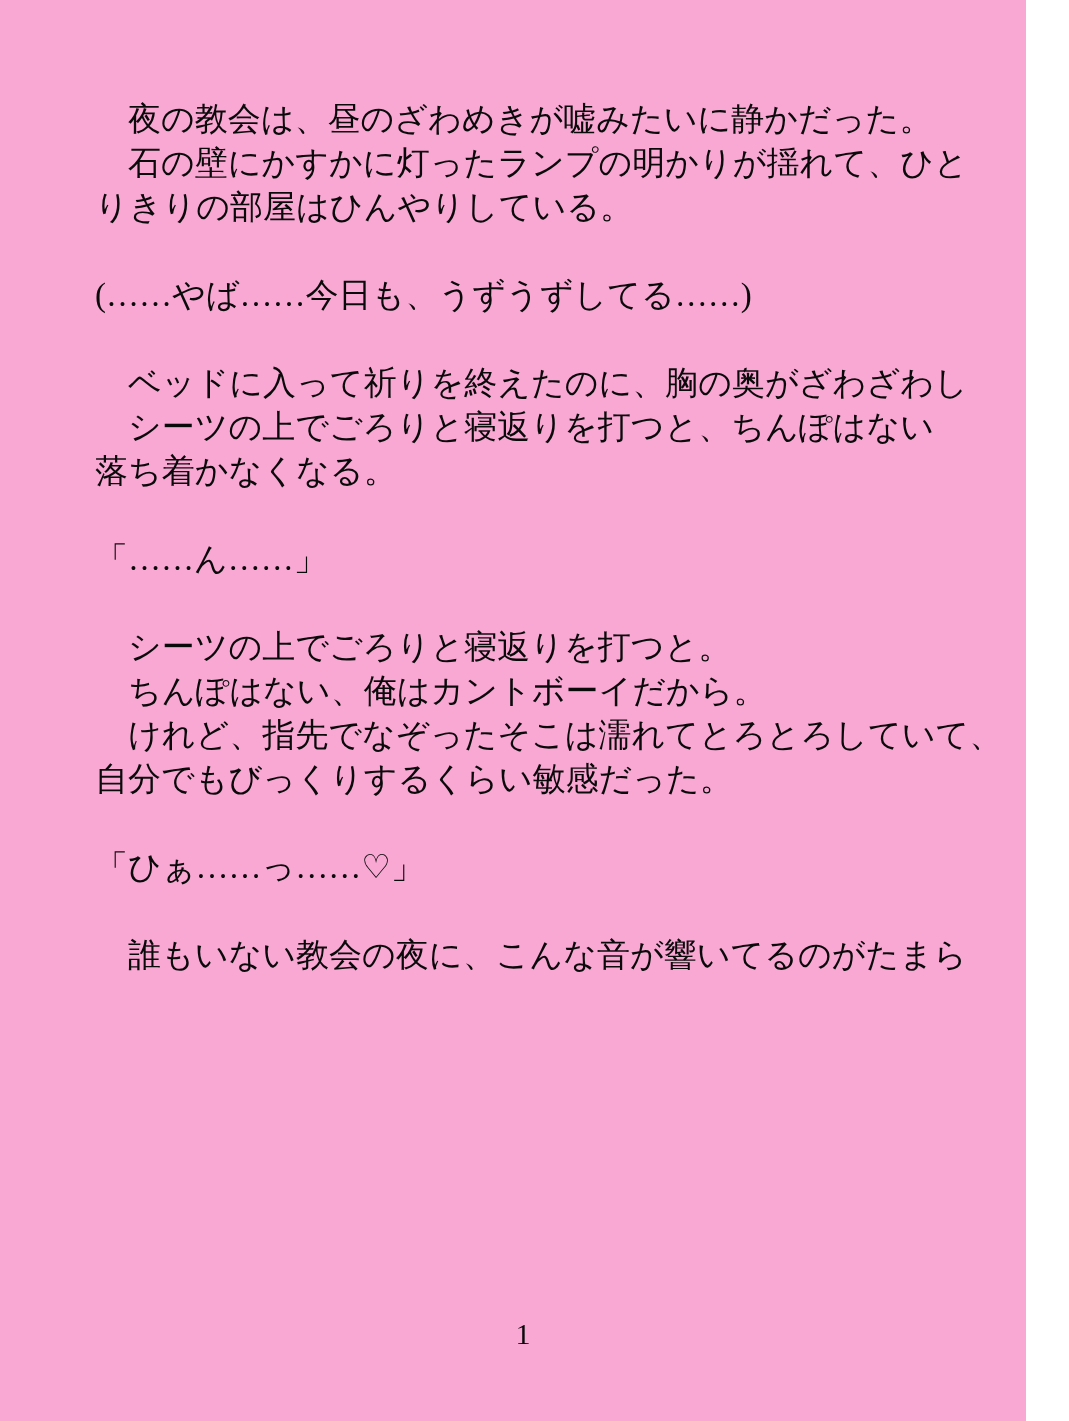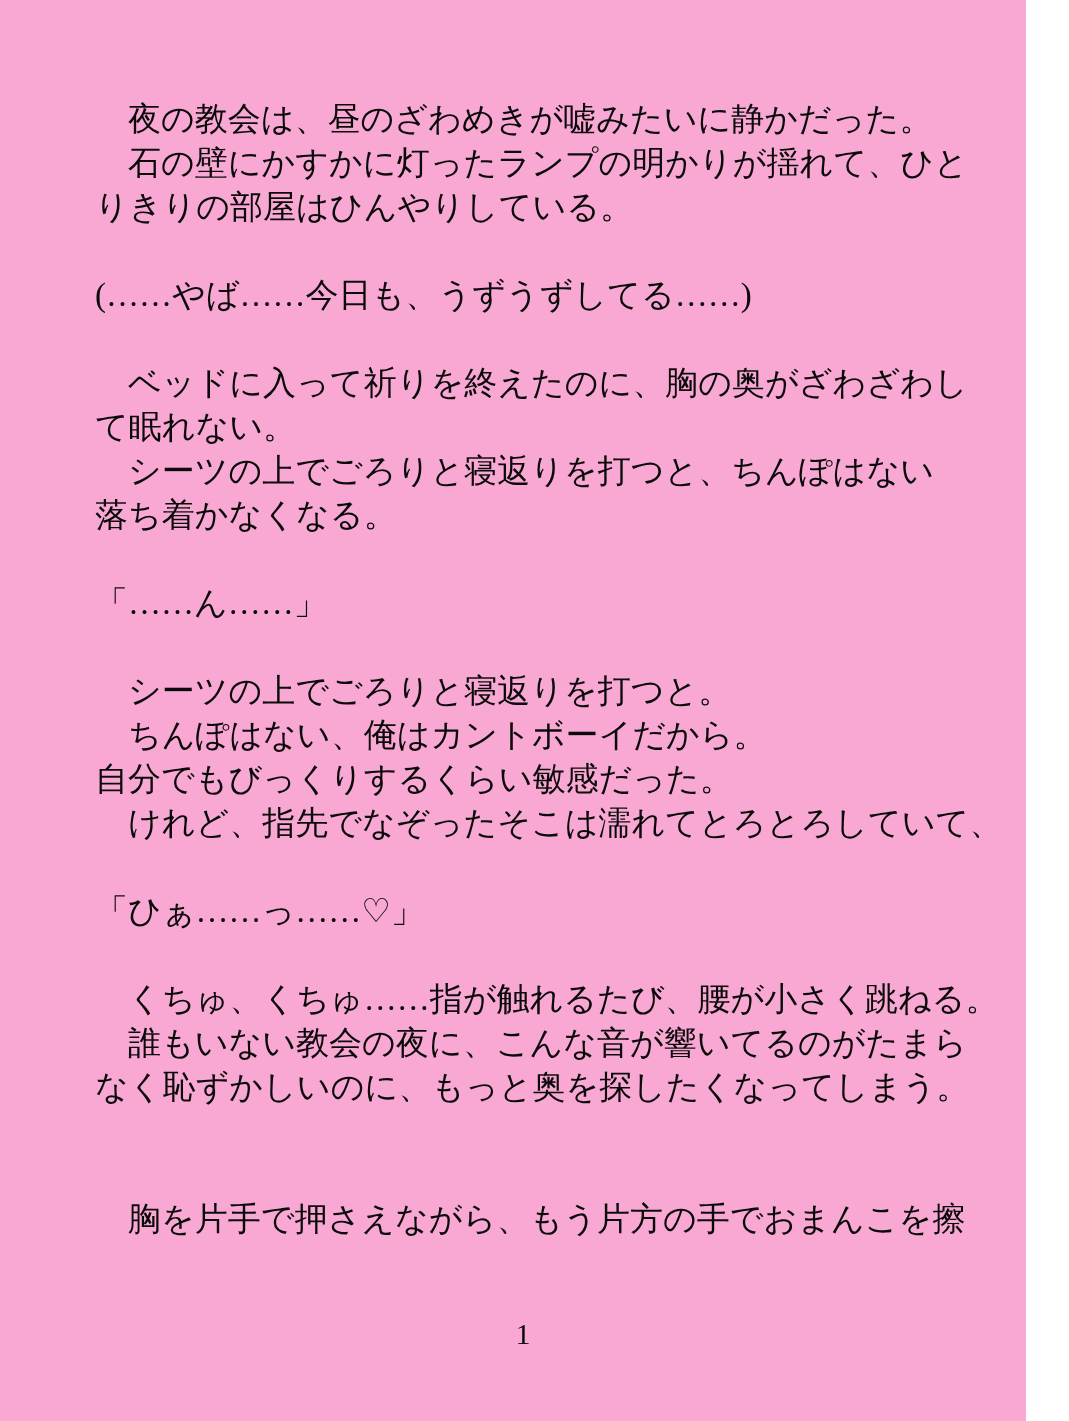"て眠れない。" div.line { html: <div>て眠れない。</div> -> none }
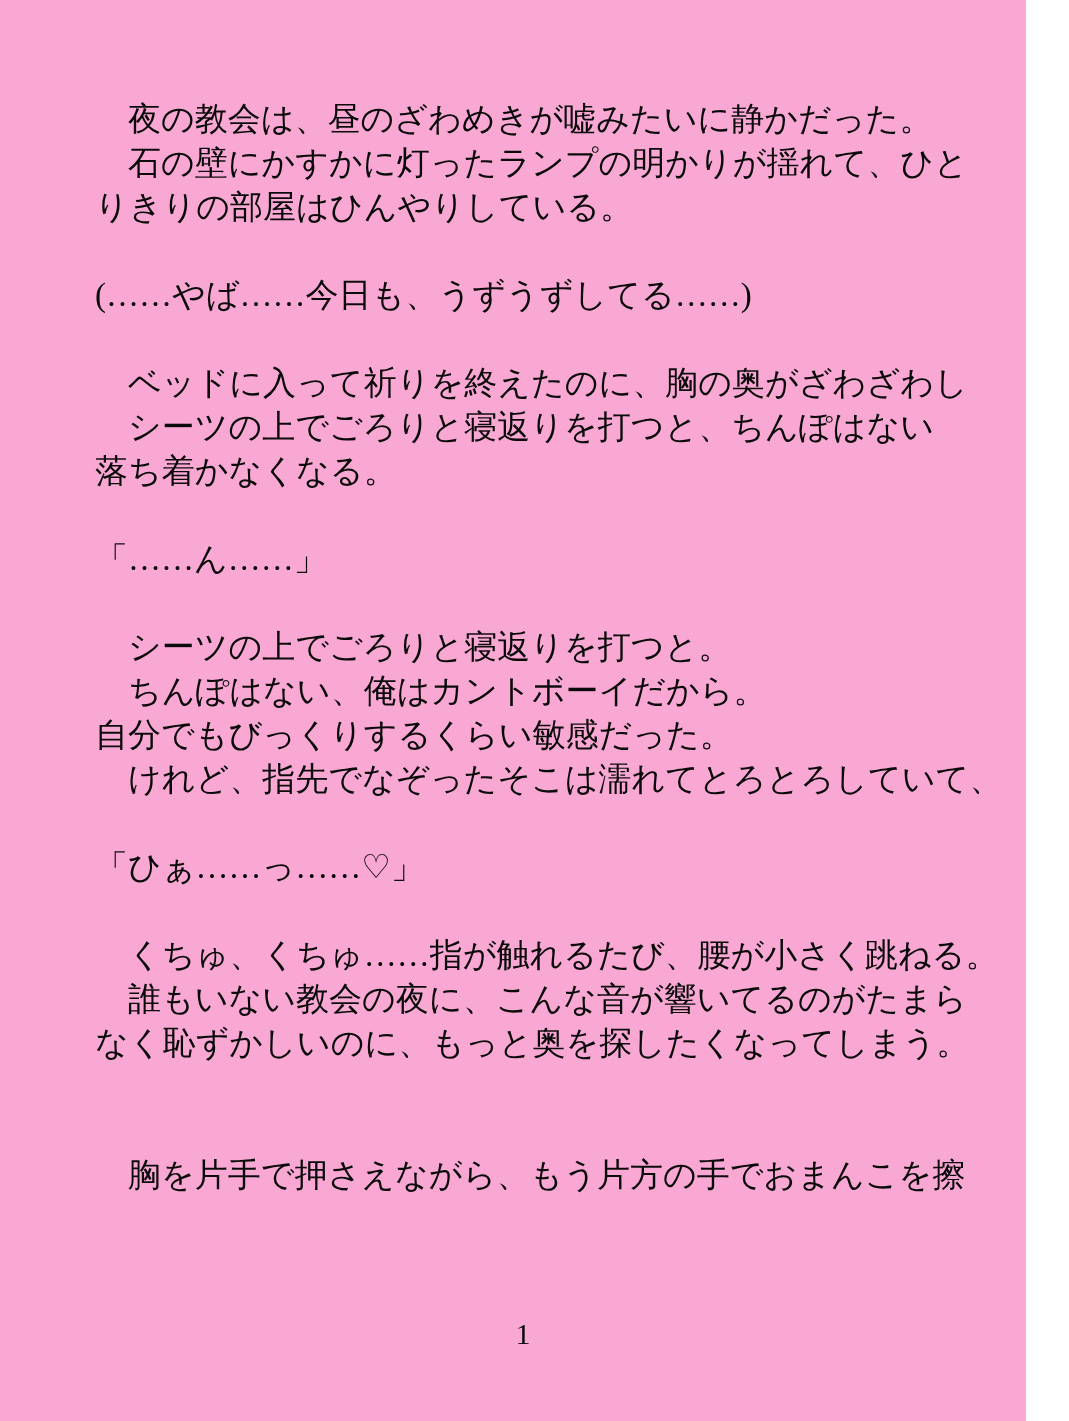"自分でもびっくりするくらい敏感だった。" div.line { order: before "けれど、指先でなぞったそこは濡れてとろとろしていて、" -> after "けれど、指先でなぞったそこは濡れてとろとろしていて、" }
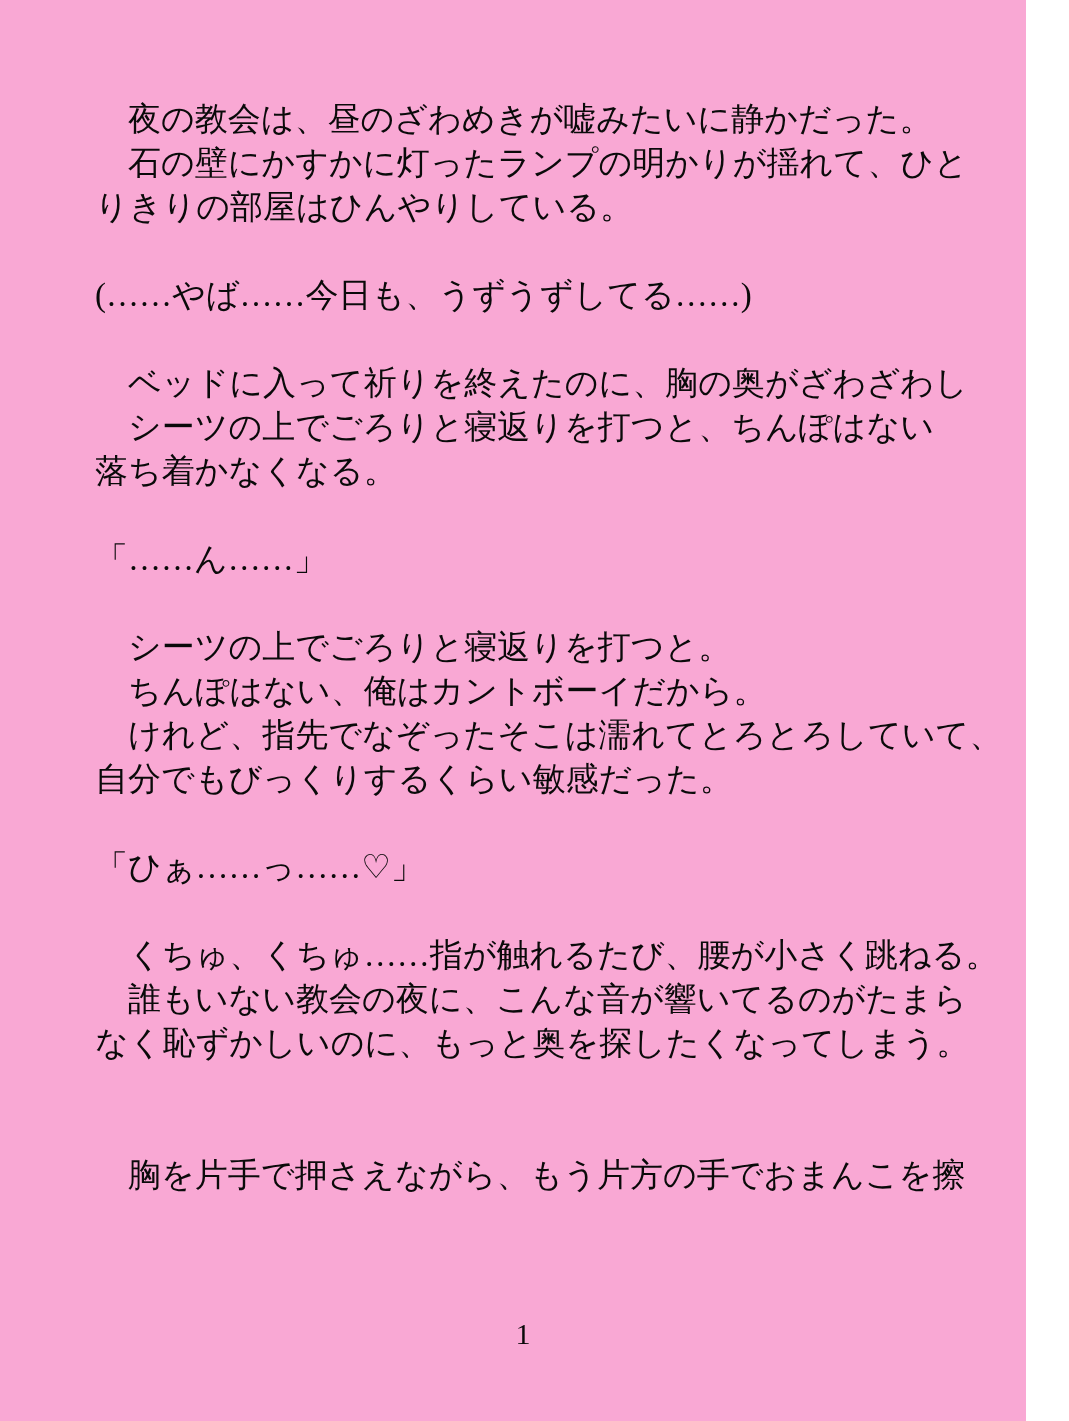"くちゅ、くちゅ……指が触れるたび、腰が小さく跳ねる。" div.line { html: <div> くちゅ、くちゅ……指が触れるたび、腰が小さく跳ねる。</div> -> none }
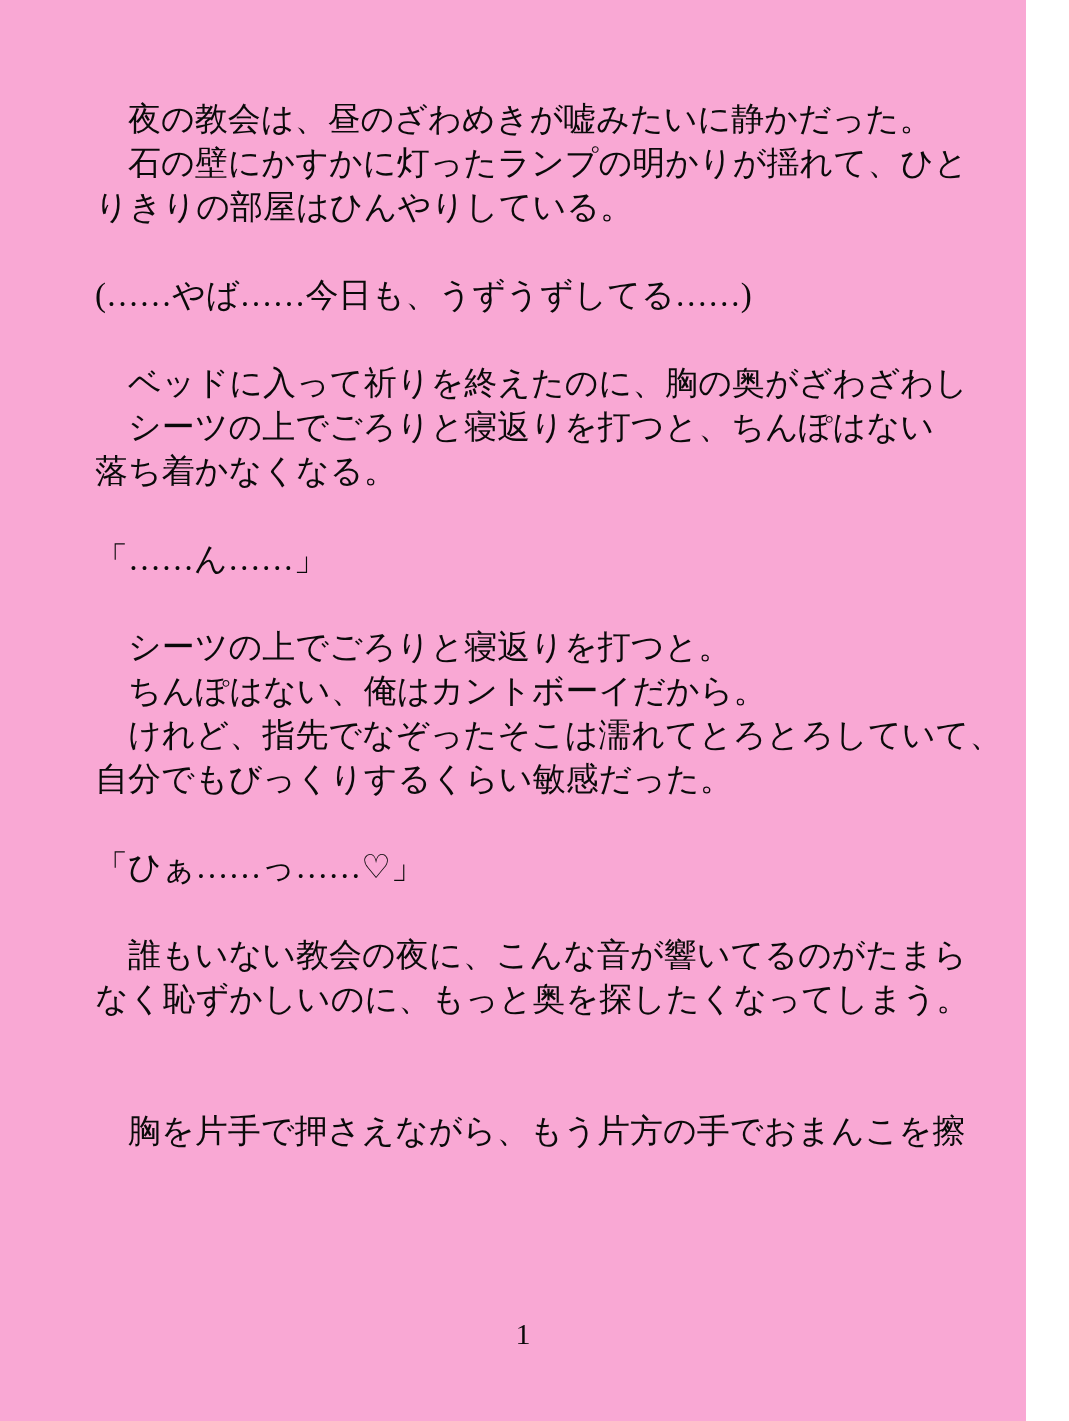"なく恥ずかしいのに、もっと奥を探したくなってしまう。" div.line { html: <div>なく恥ずかしいのに、もっと奥を探したくなってしまう。</div> -> none }
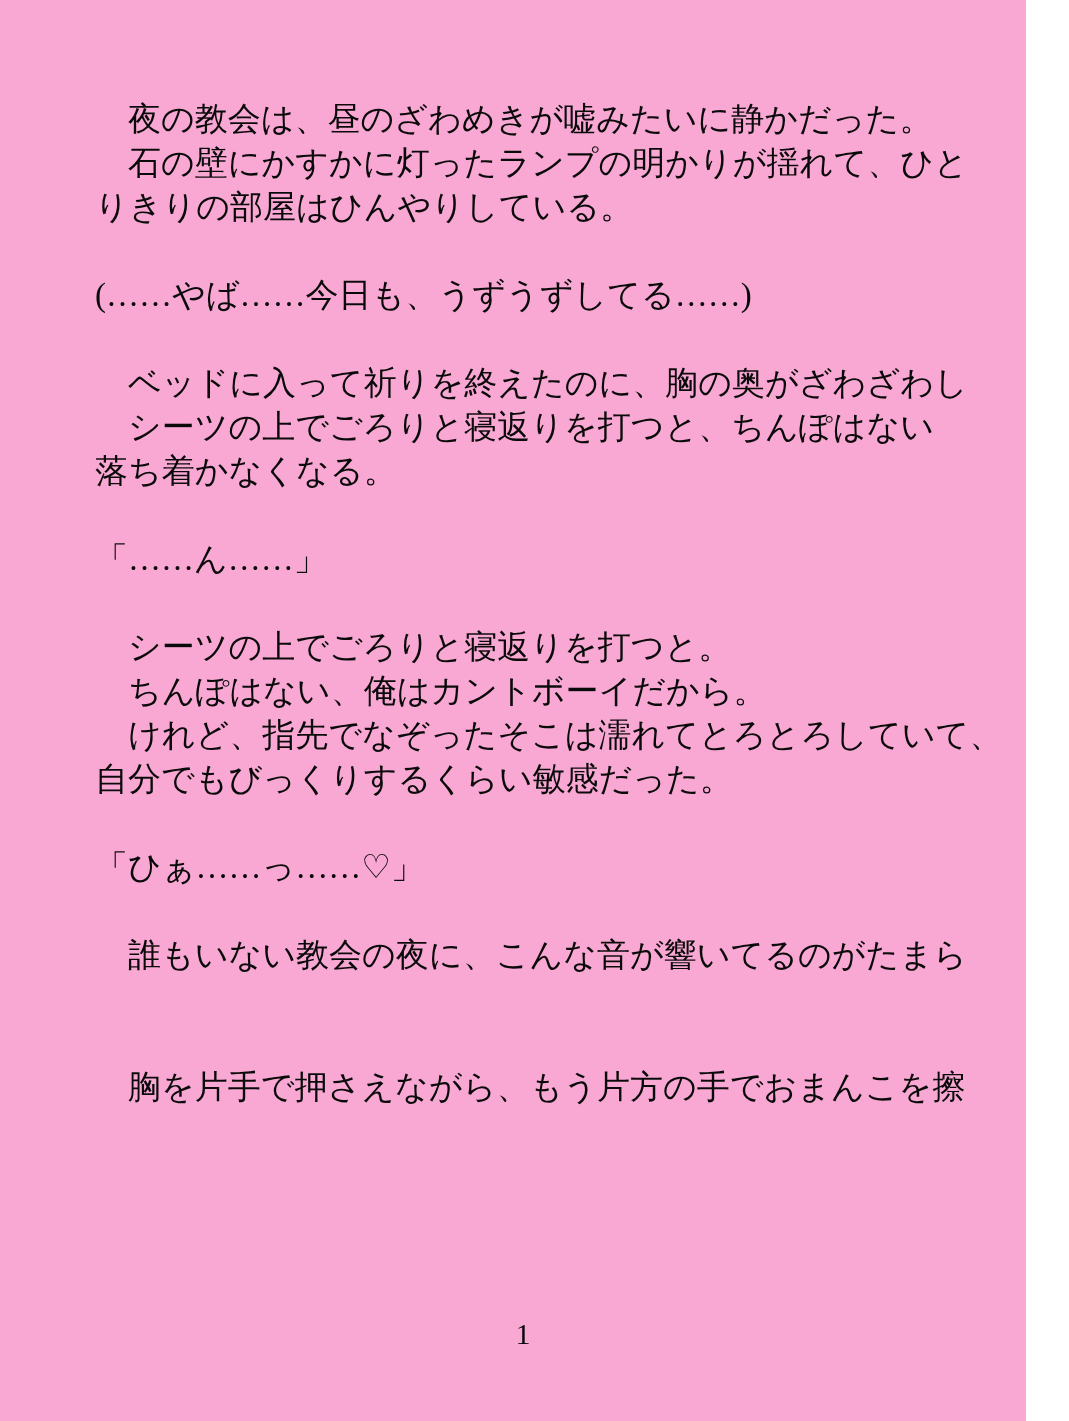"胸を片手で押さえながら、もう片方の手でおまんこを擦" div.line { html: <div> 胸を片手で押さえながら、もう片方の手でおまんこを擦</div> -> none }
